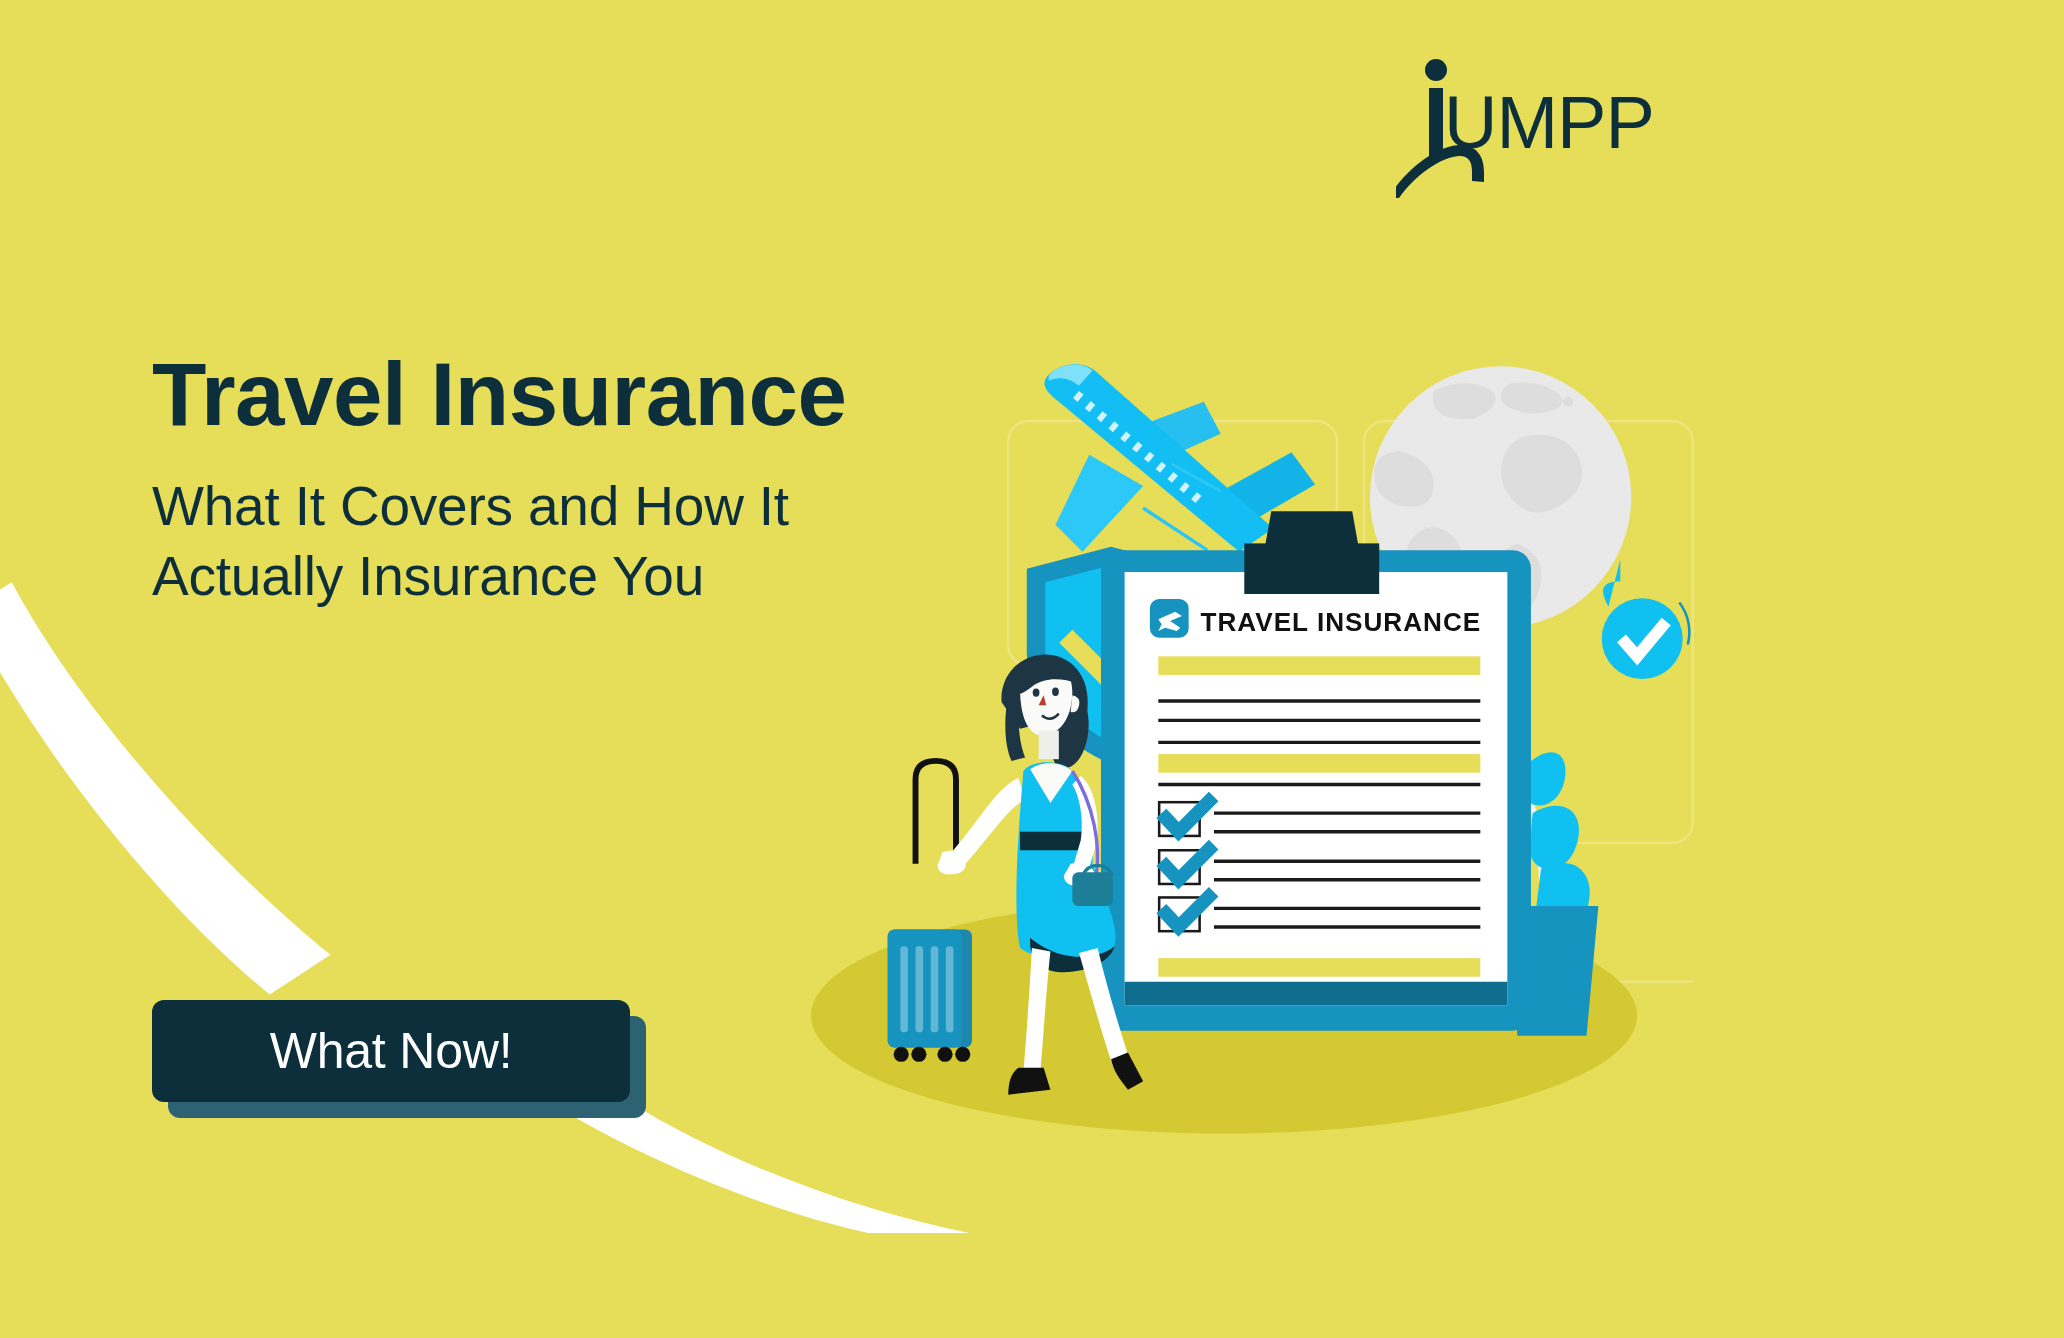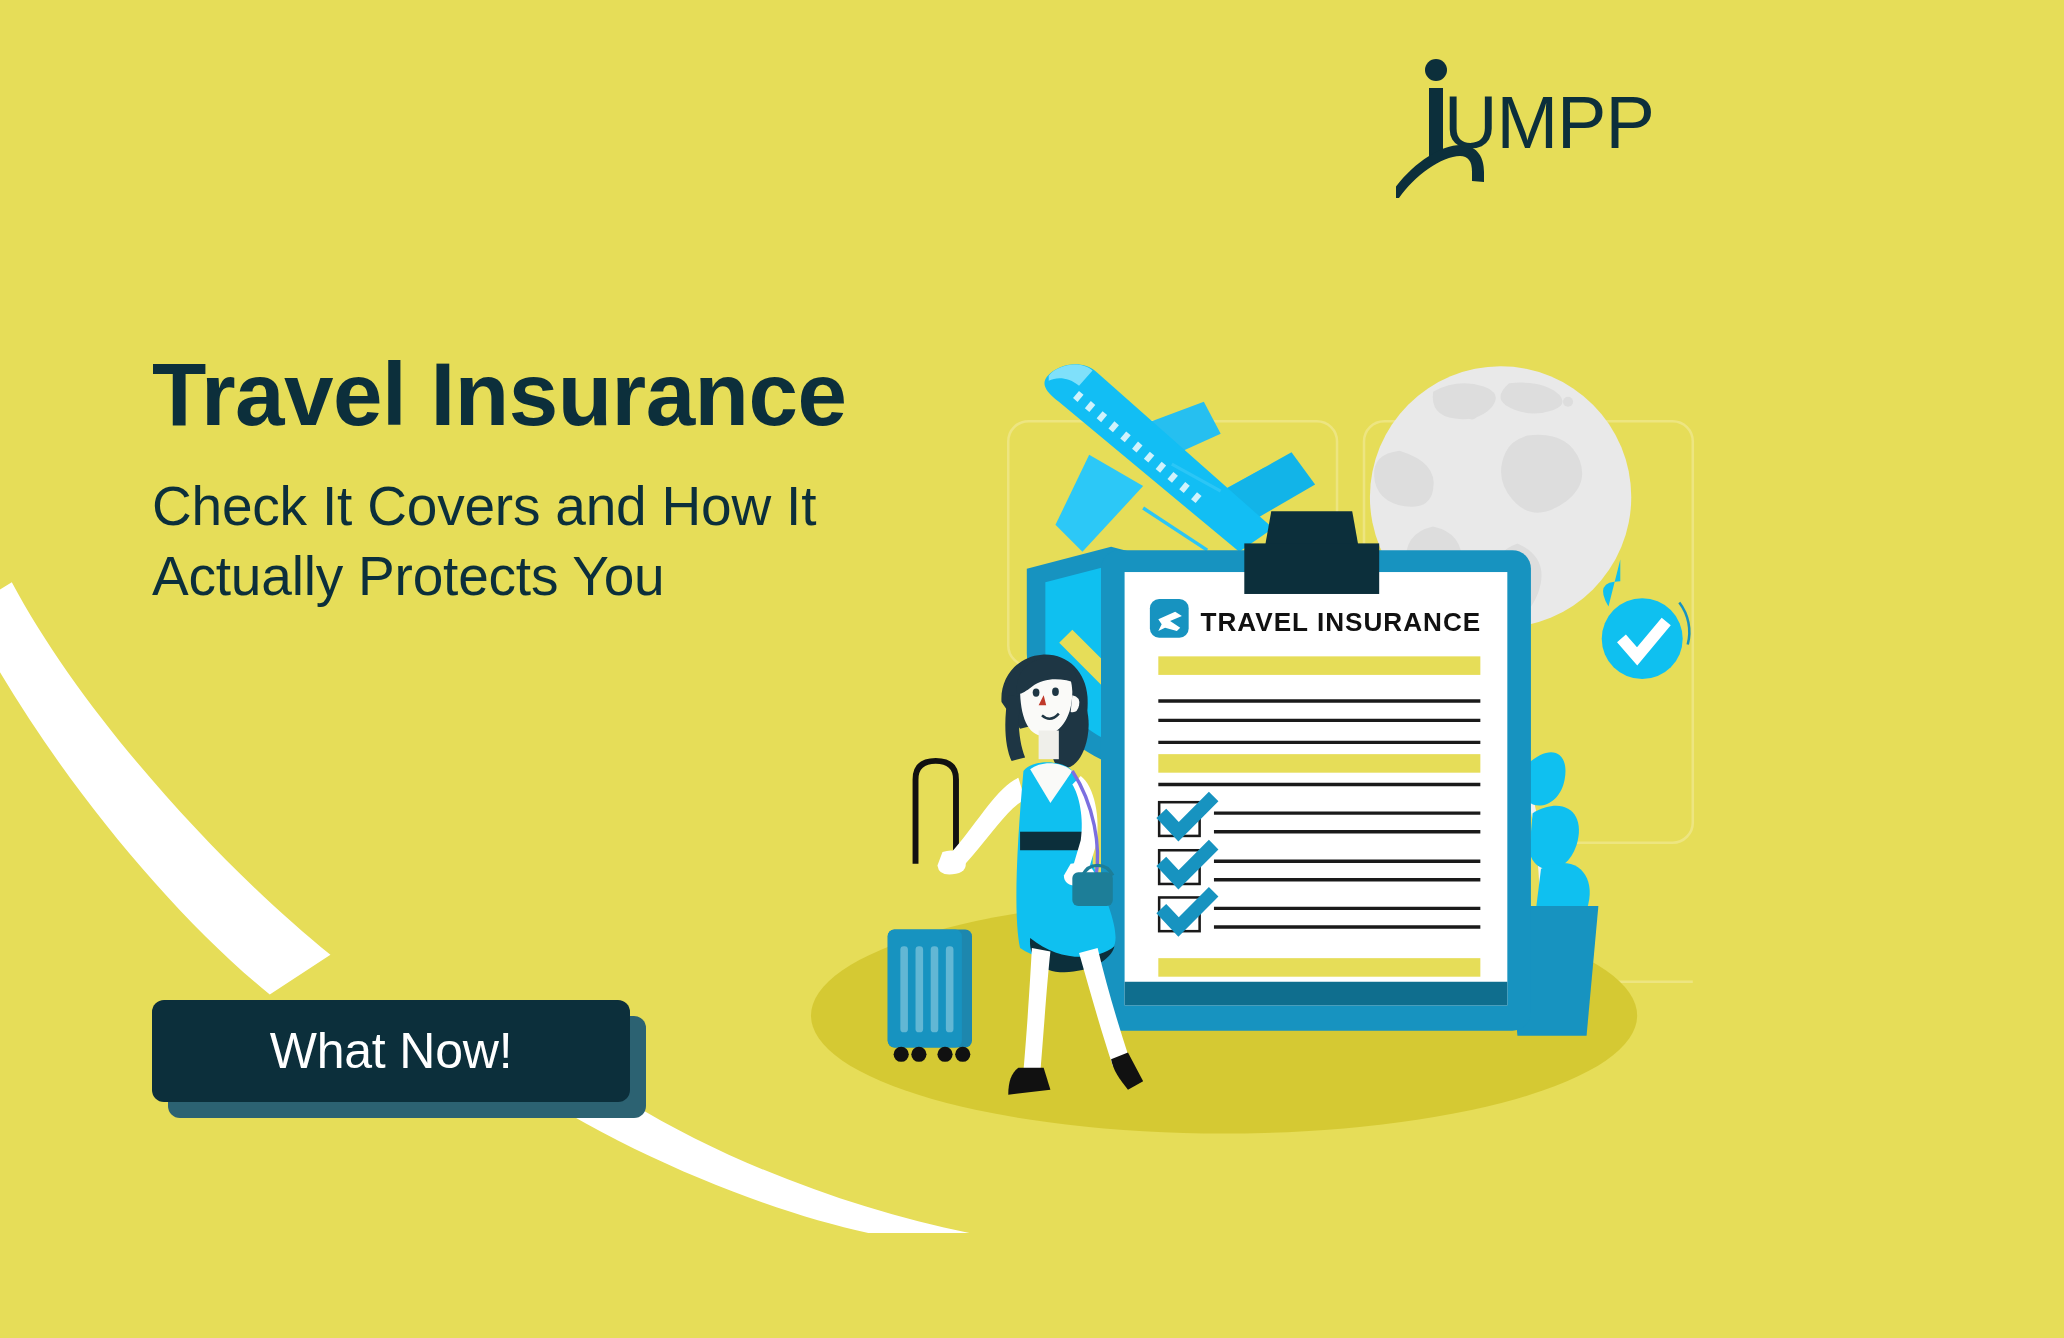"Check It Covers and How" span.l { text: Check -> What }
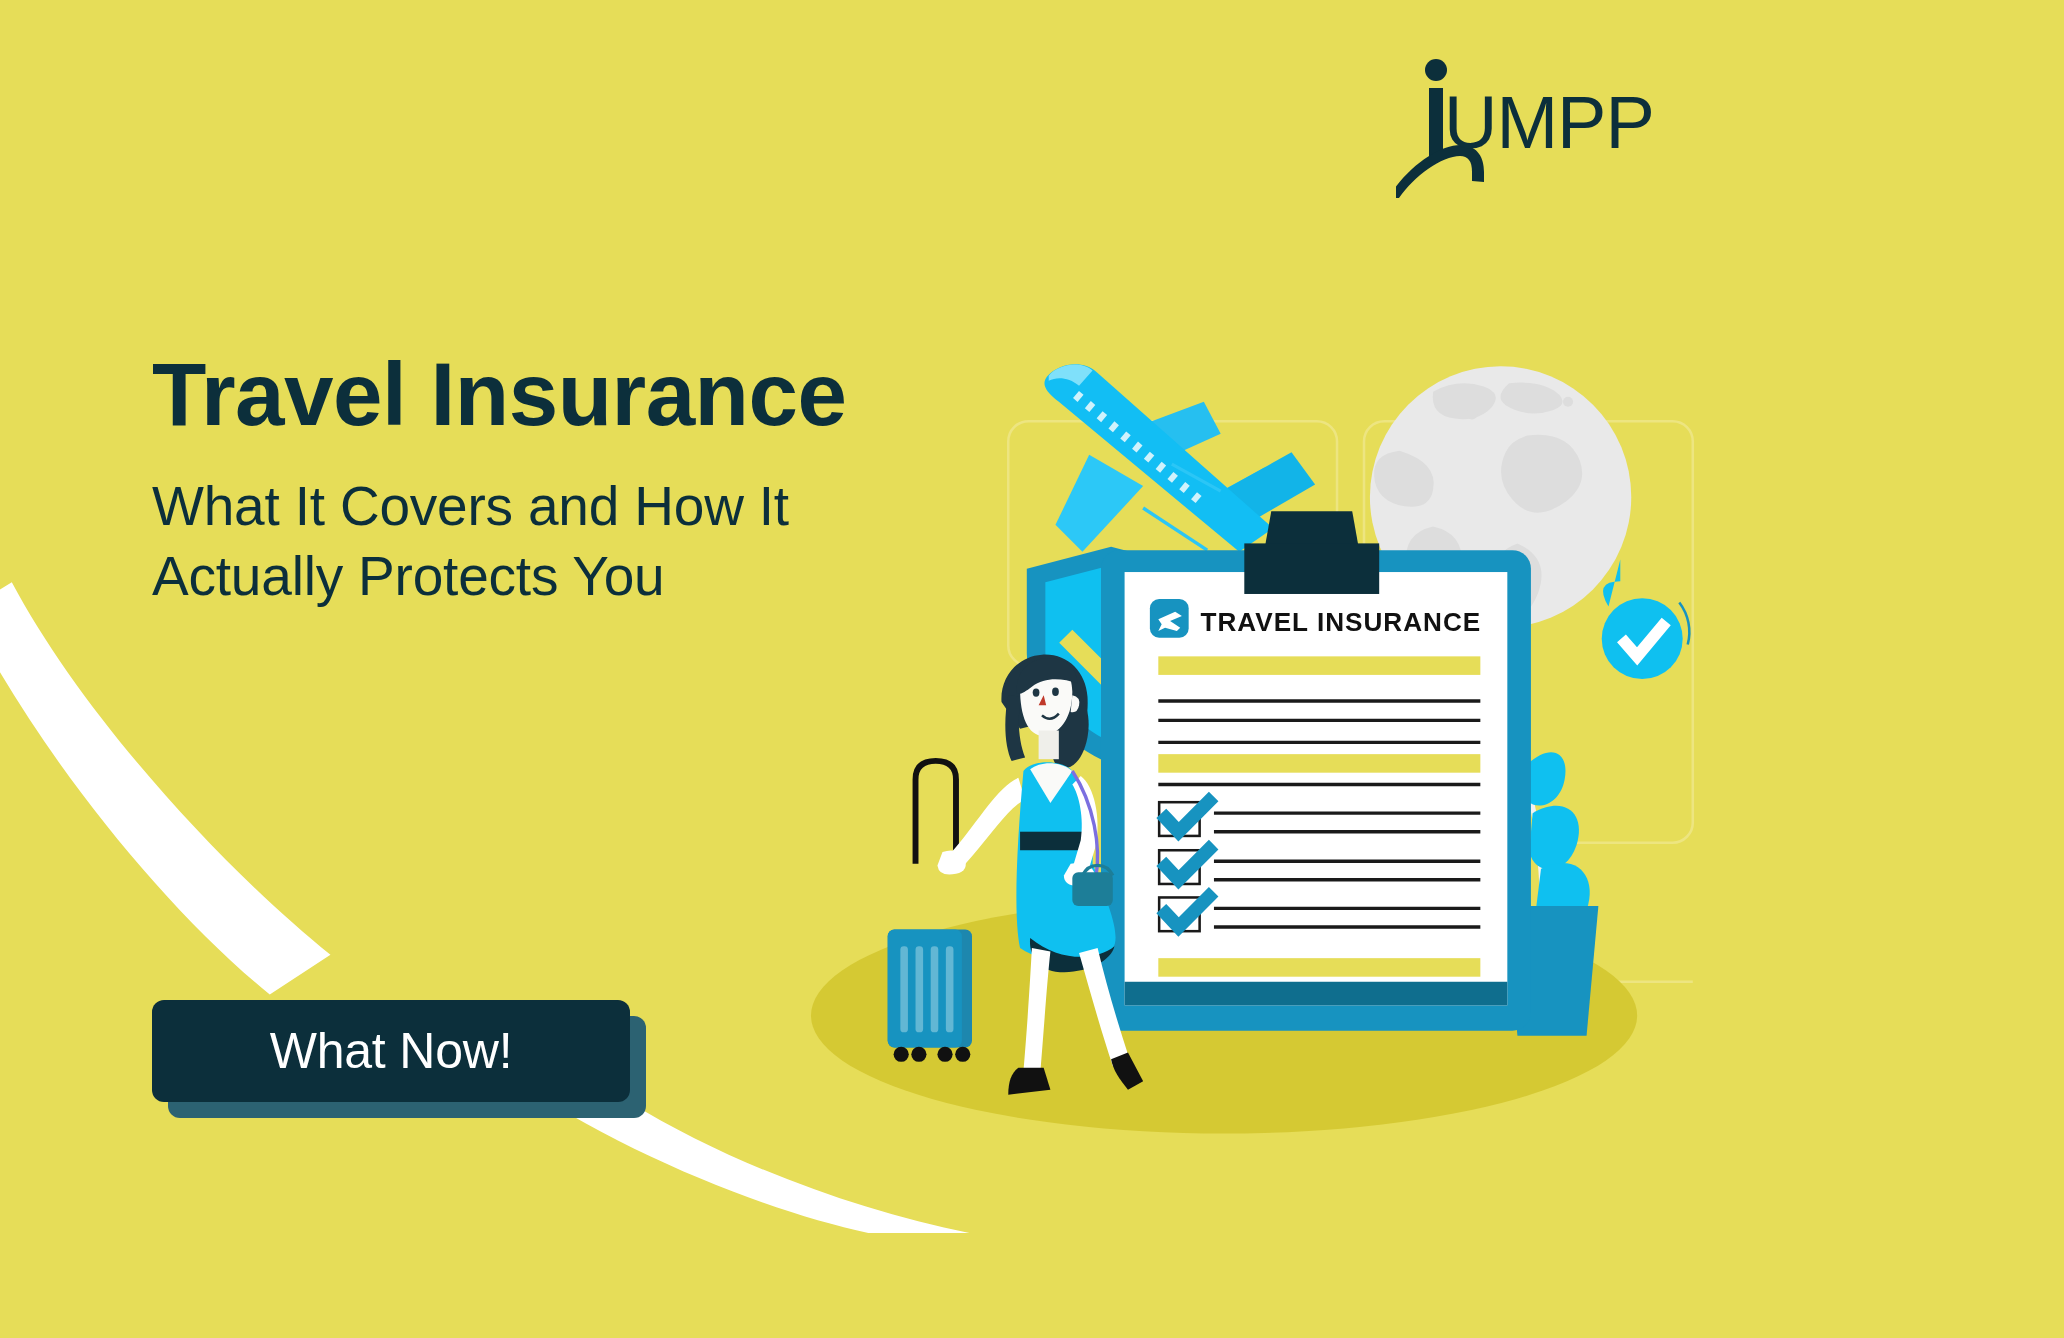"Actually Protects You" span.l { text: Protects -> Insurance }
